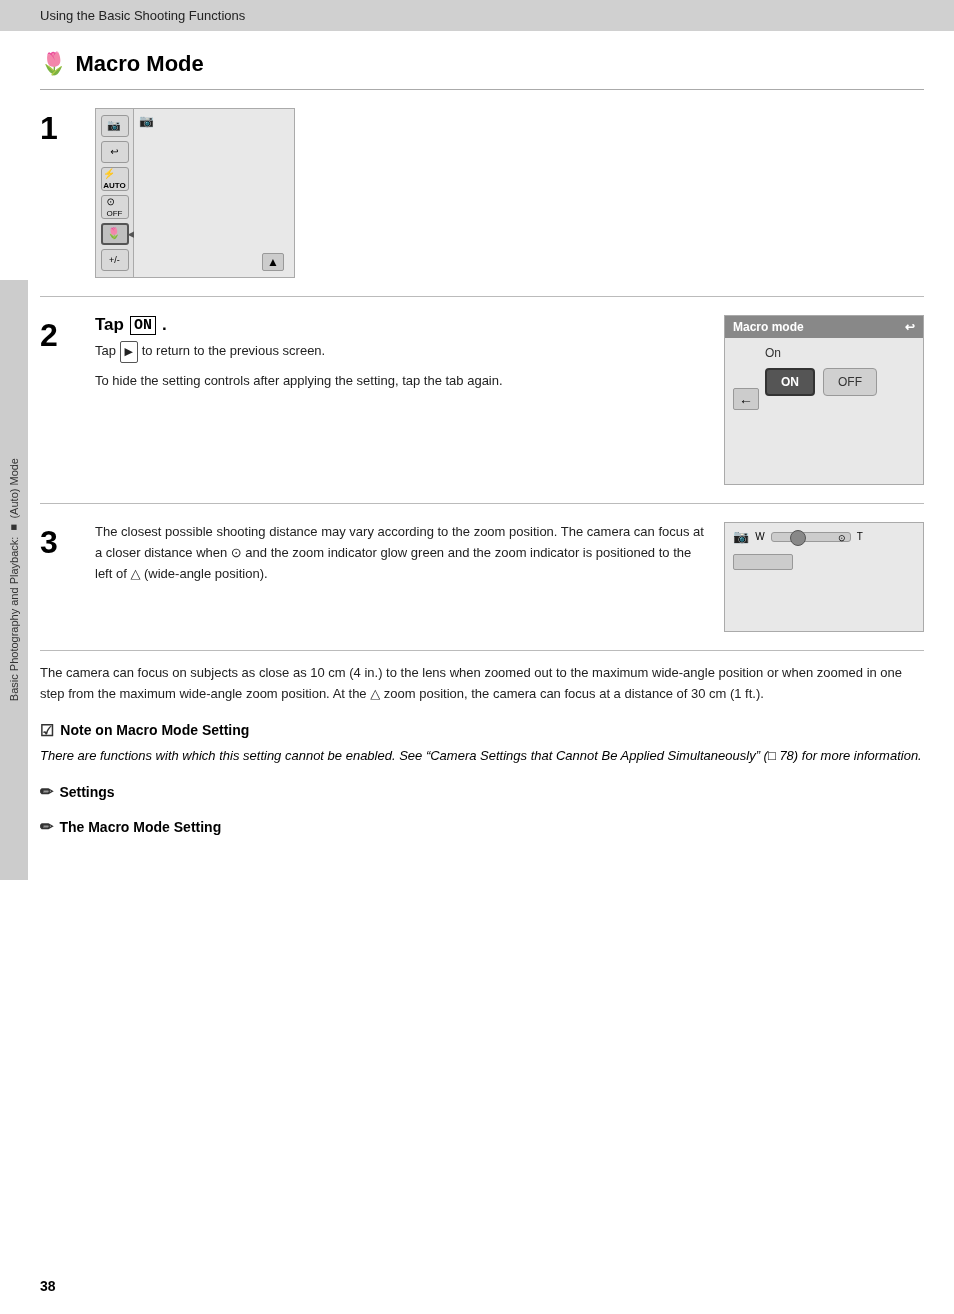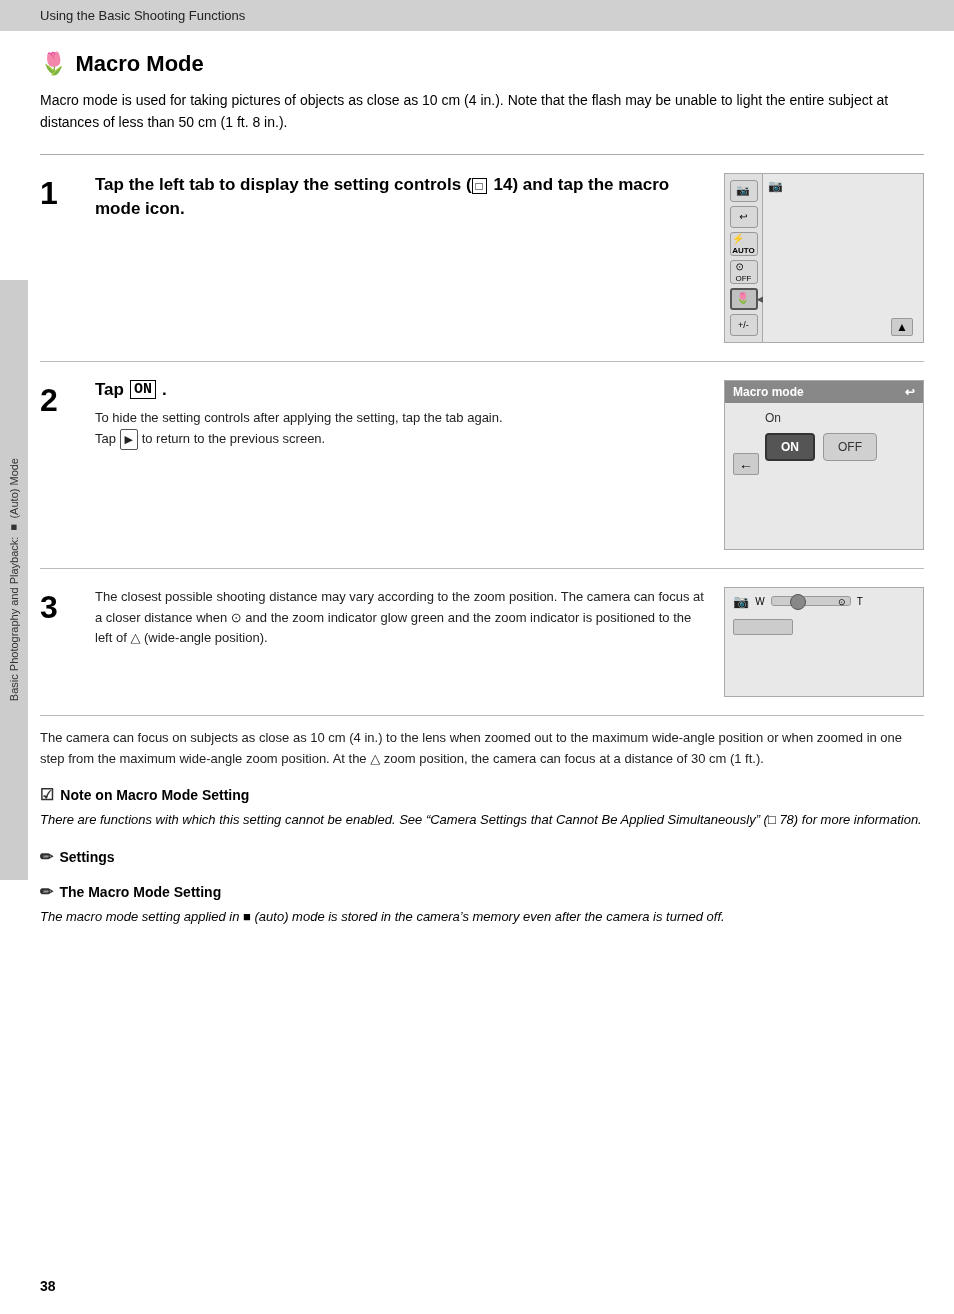"Macro mode is used for" p.intro-para { html: <p>Macro mode is used for taking pictures of objects as close as 10 cm (4 in.). Note that the flash may be unable to light the entire subject at distances of less than 50 cm (1 ft. 8 in.).</p> -> none }
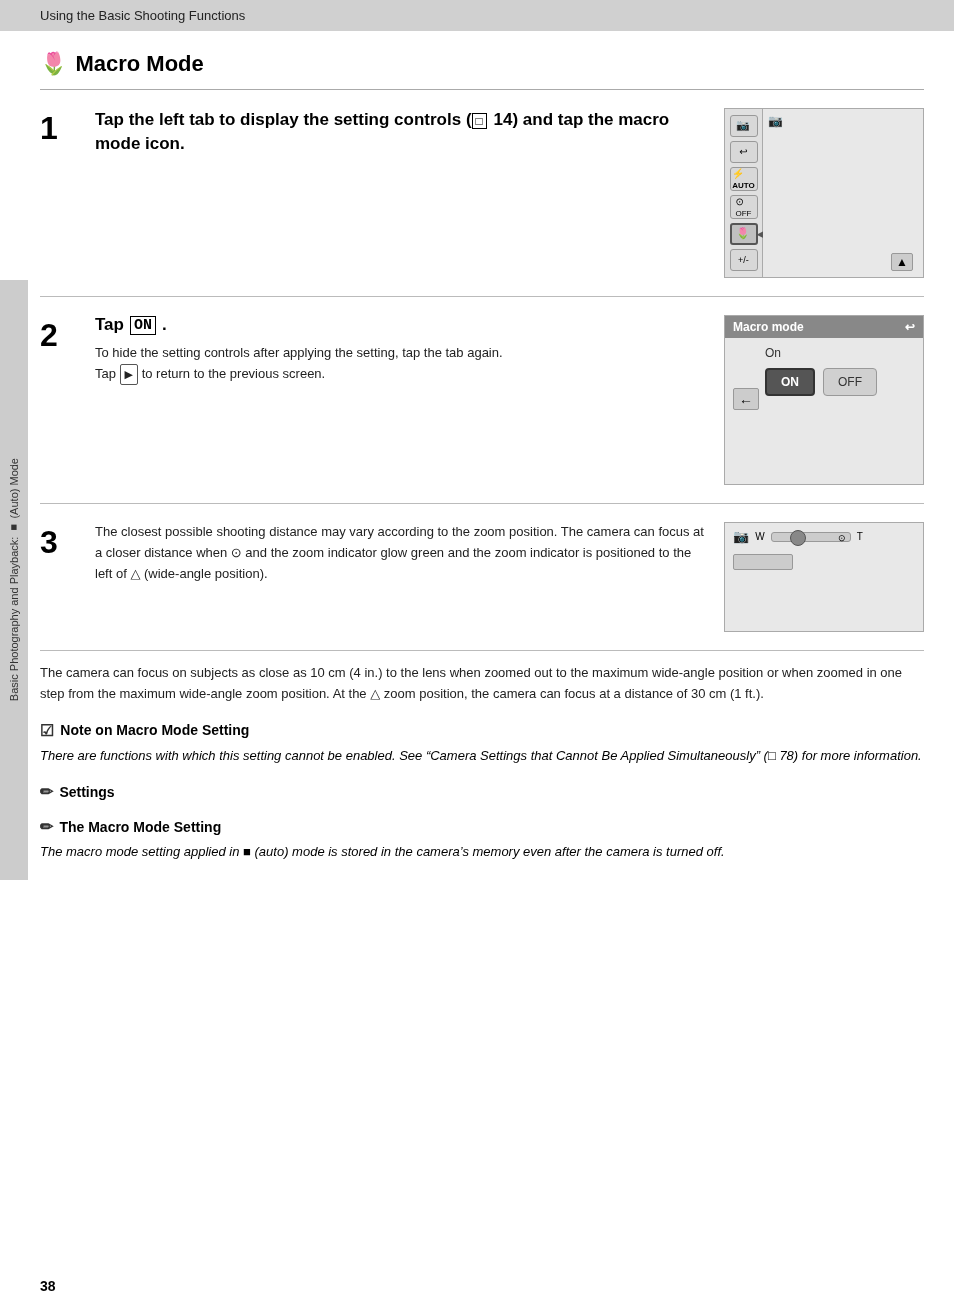"Tap the left tab to" div.step-content { html: <div> <div> <span>Tap the left tab to display the setting controls (<span>□</span> 14) and tap the macro mode icon.</span> </div> </div> -> none }
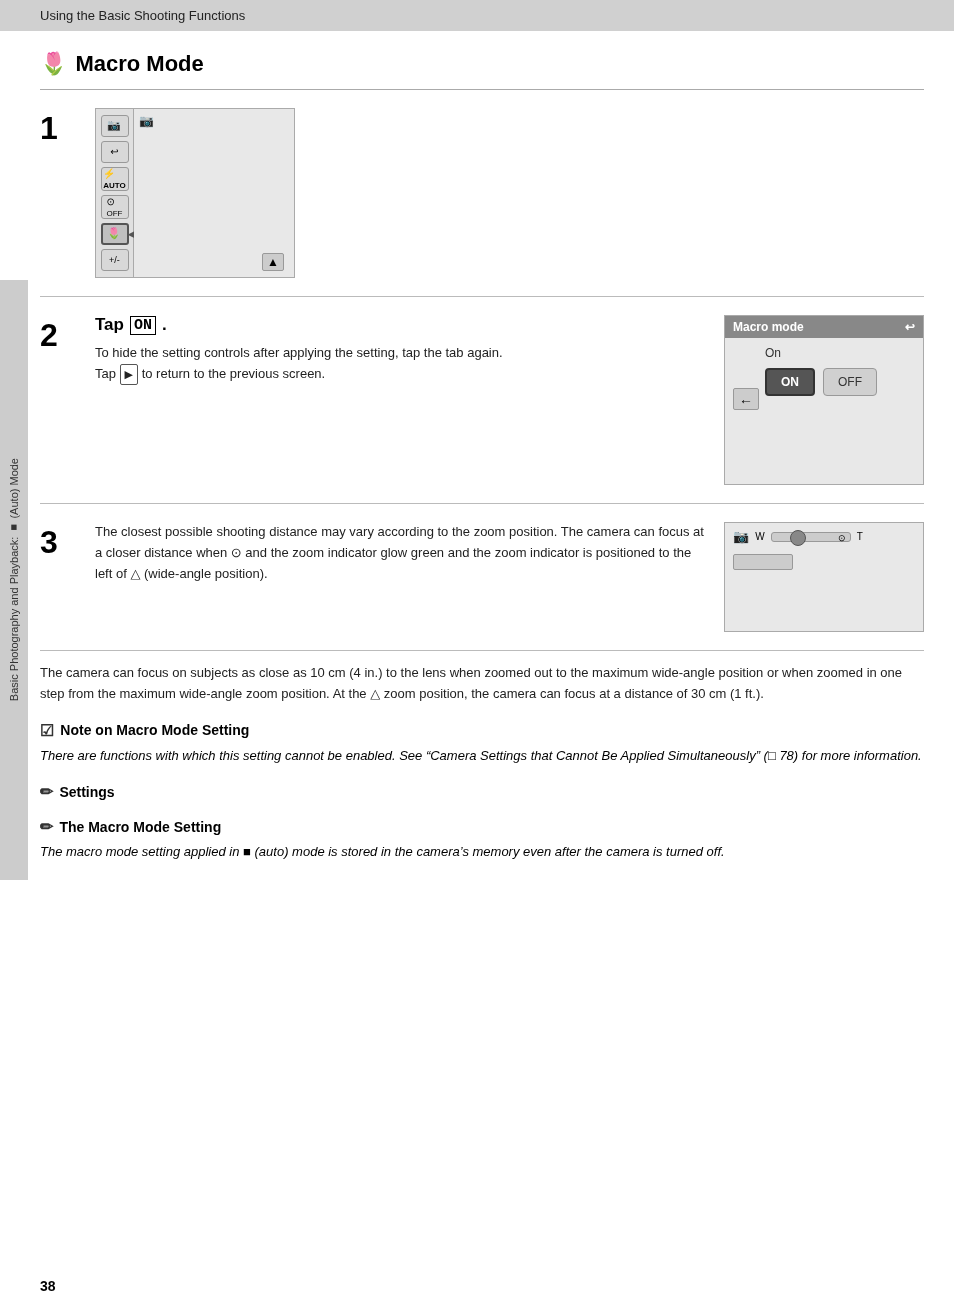"To hide the setting controls" p.step-desc { order: before "Tap ▶ to return to" -> after "Tap ▶ to return to" }
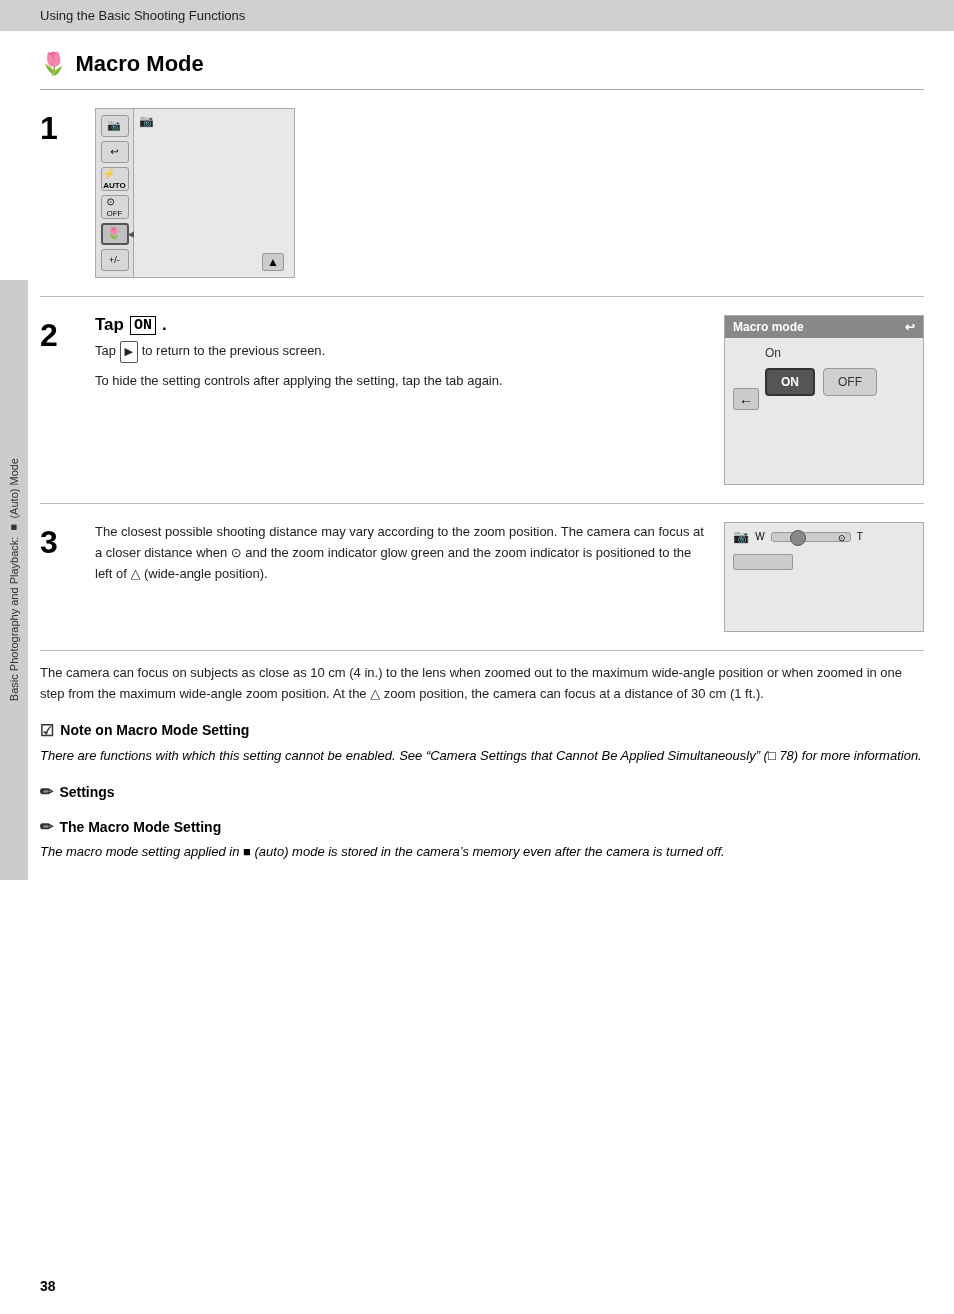"The macro mode setting applied" p.note-text { html: <p>The macro mode setting applied in ■ (auto) mode is stored in the camera’s memory even after the camera is turned off.</p> -> none }
